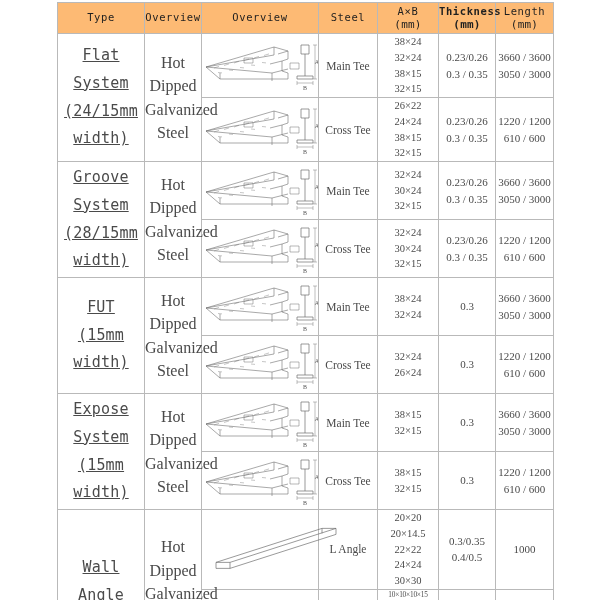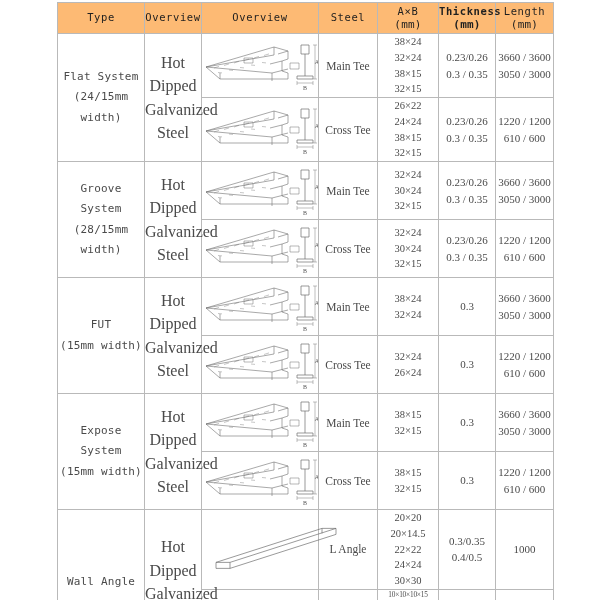"Flat System" td.type-cell { font-size: 11px -> 15px; text-decoration: none -> underline }
